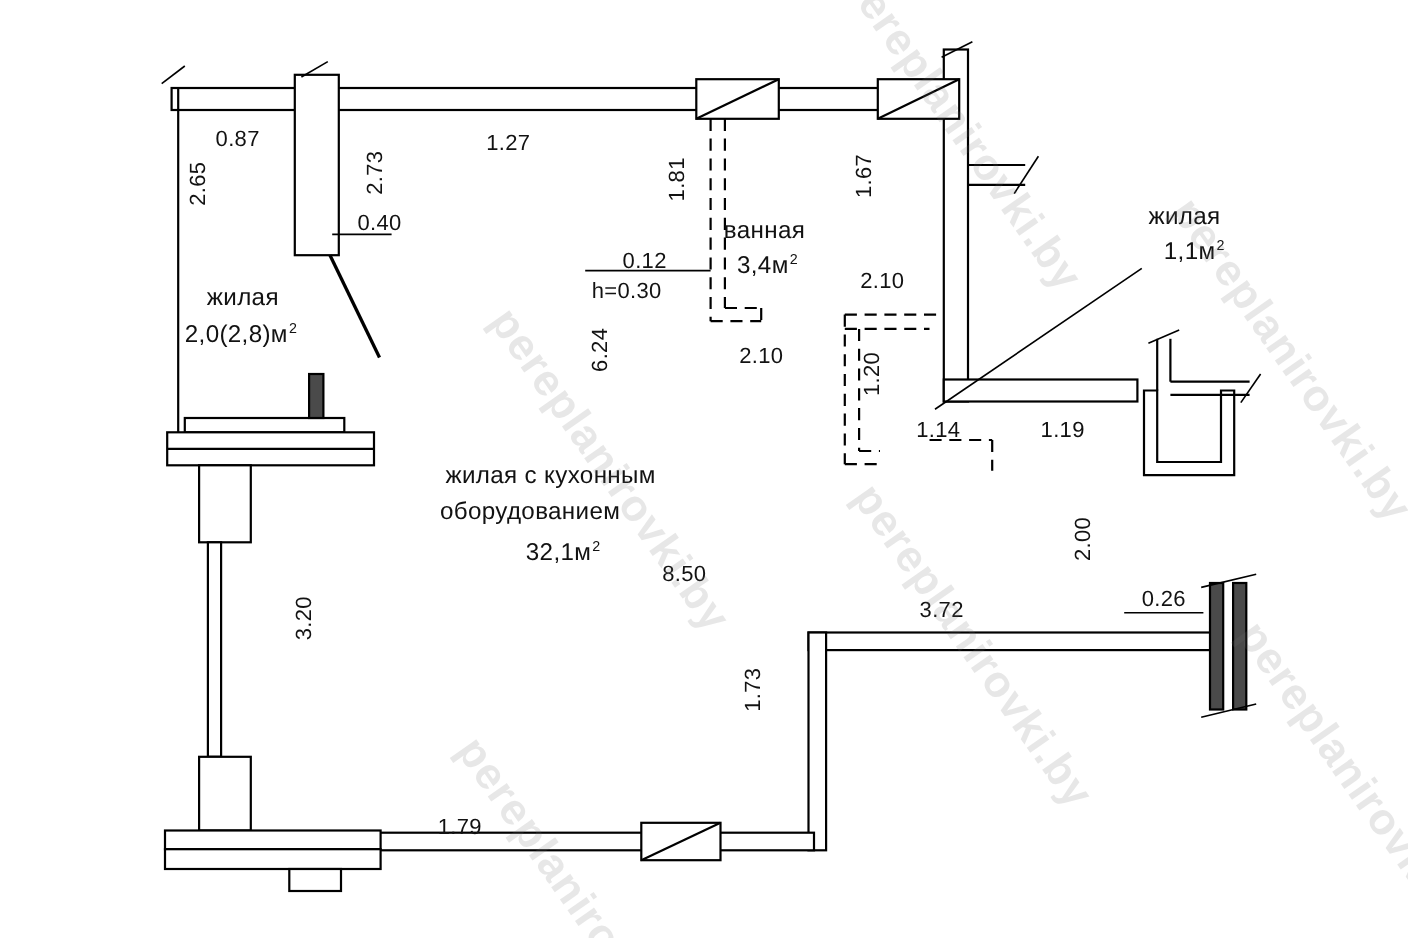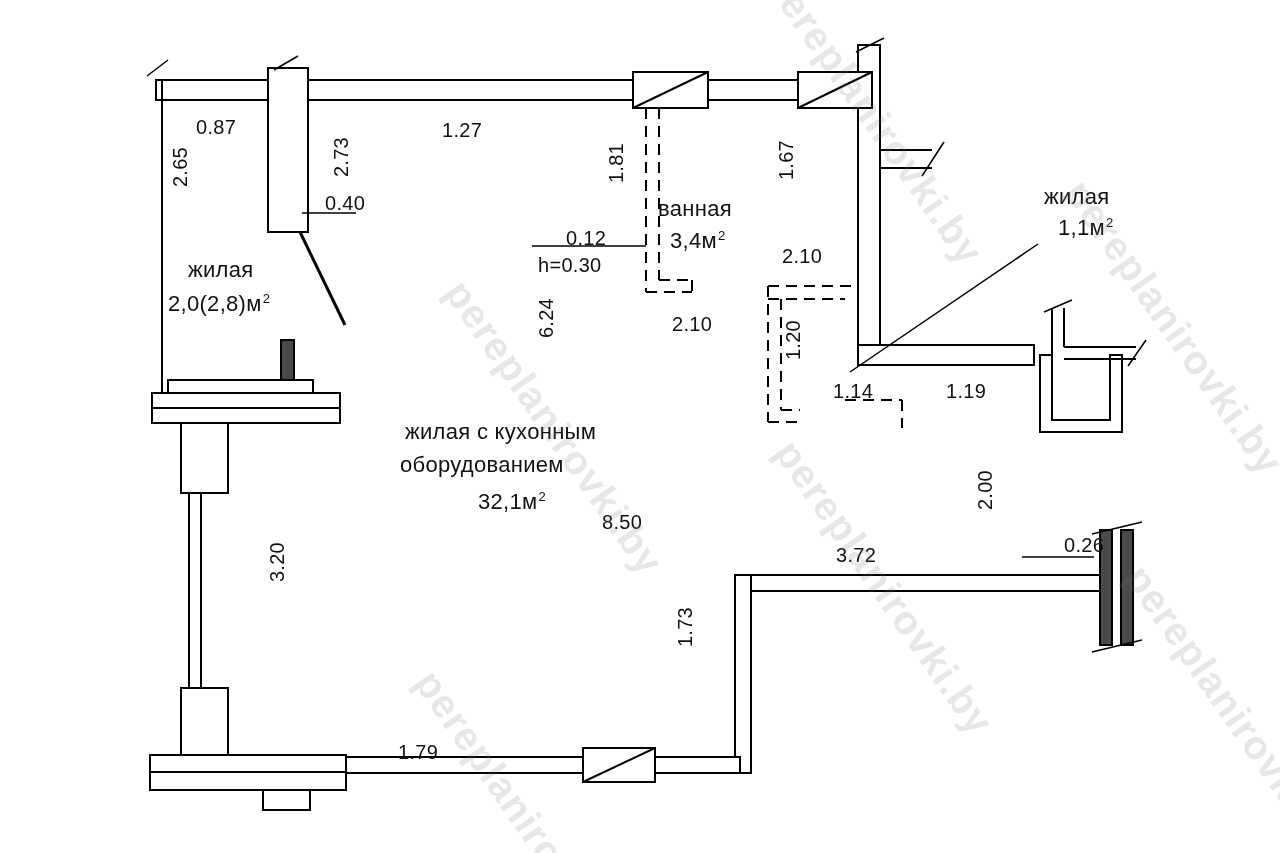"0.26" div.lbl { left: 1064px -> 1038px }
